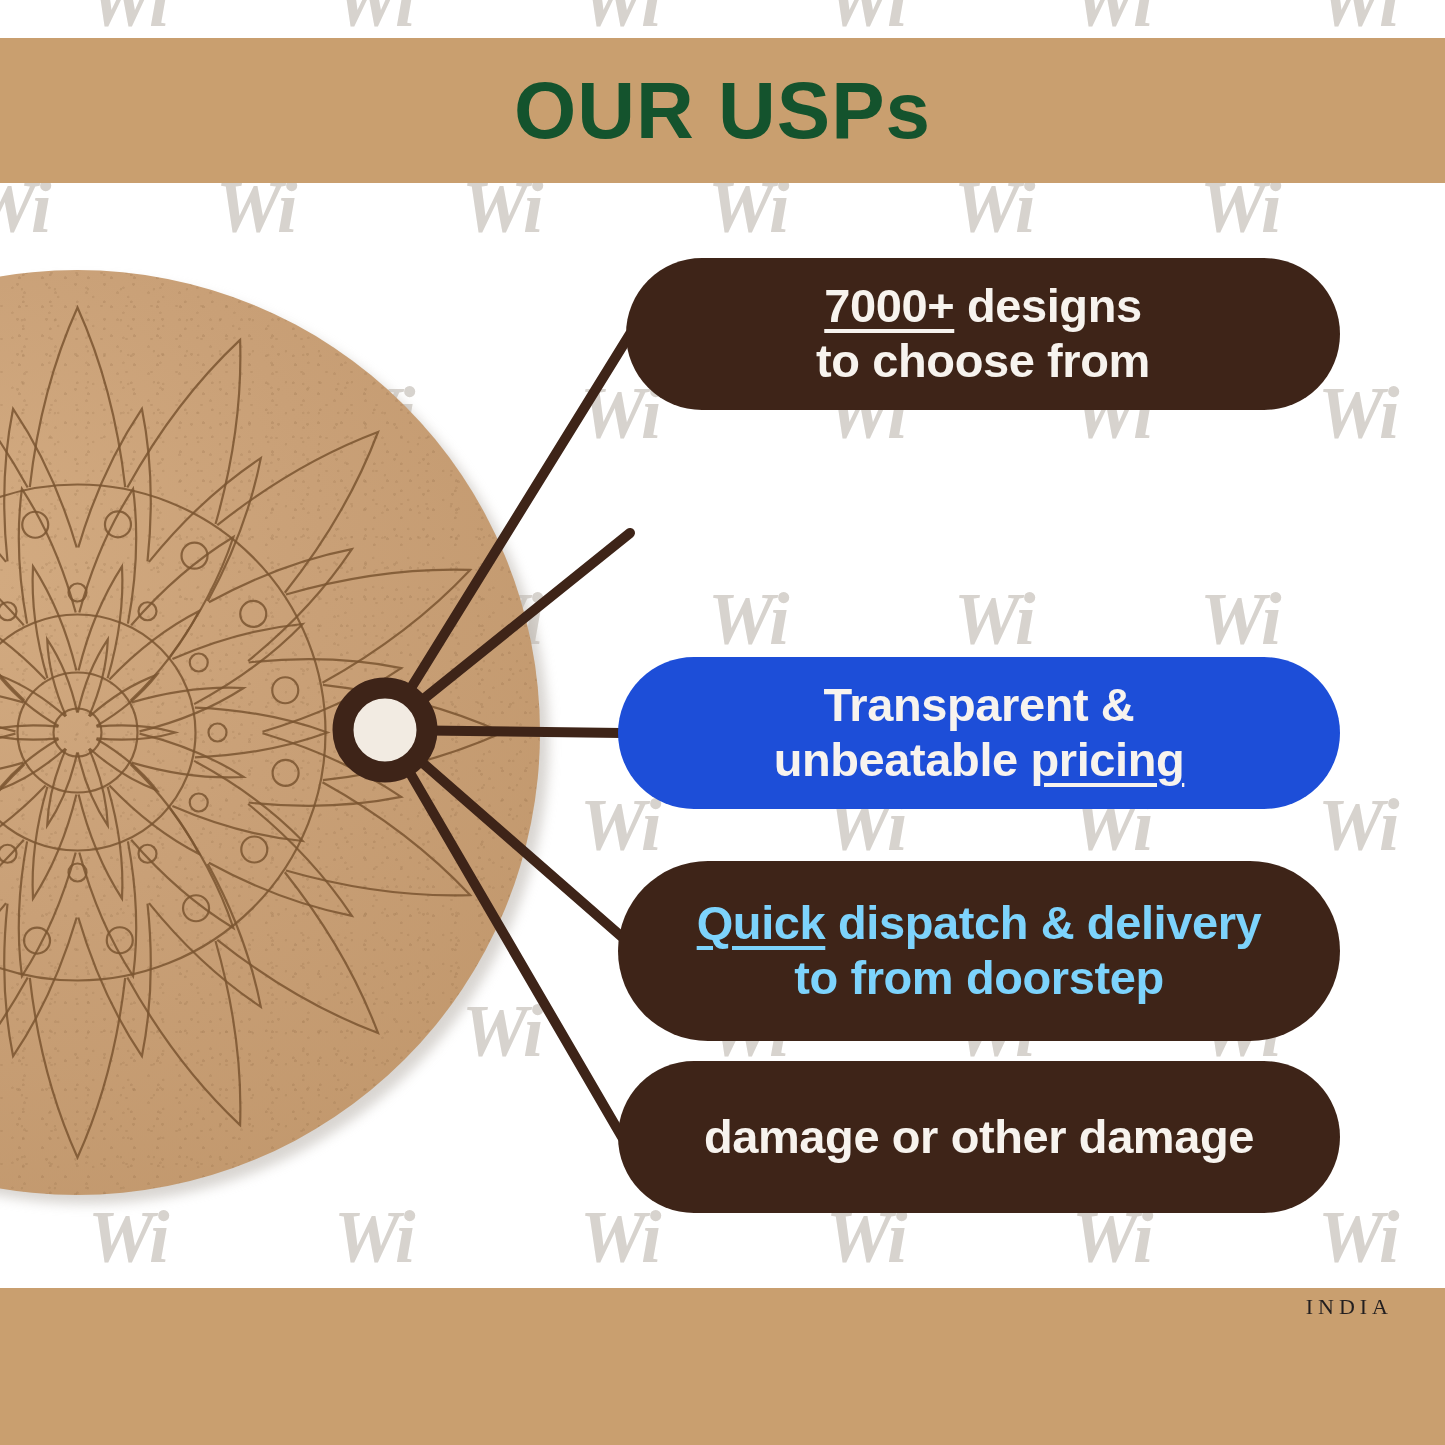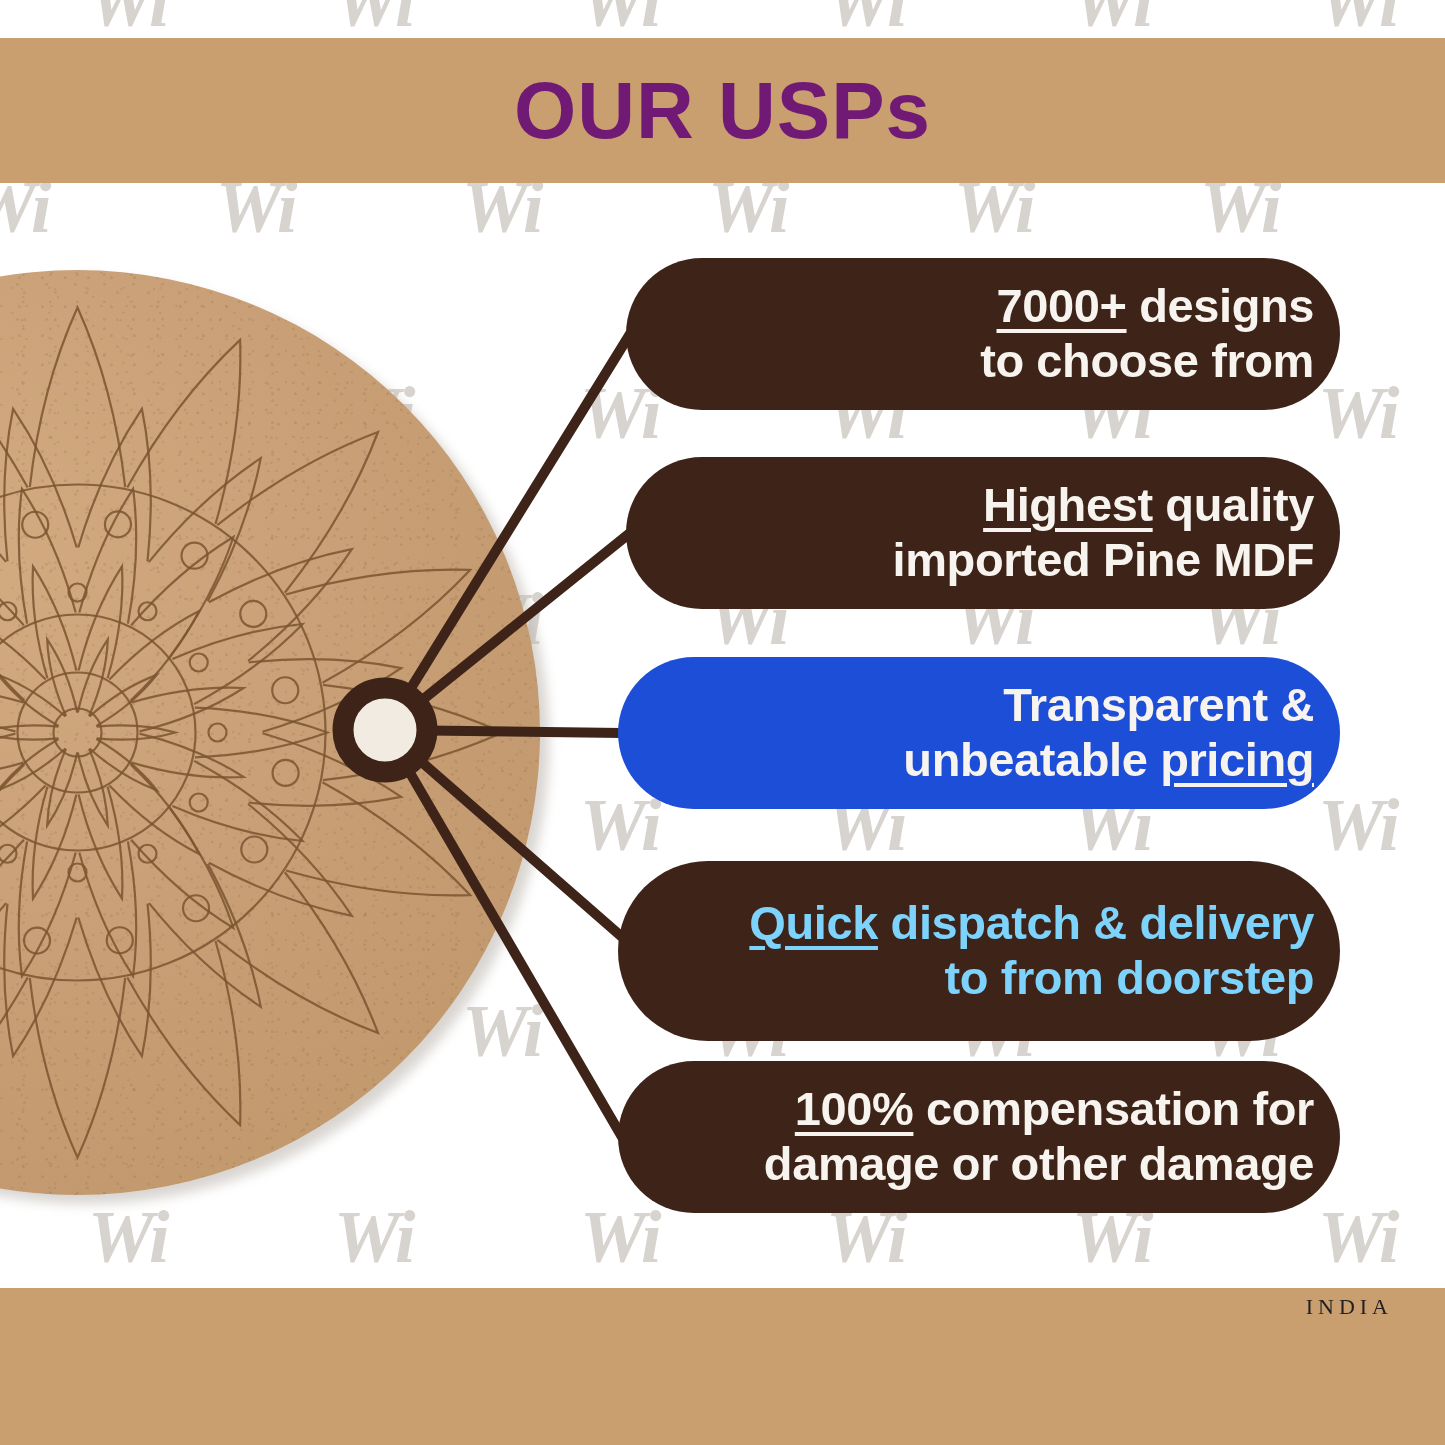"OUR USPs" #page-title { color: #701a75 -> #14532d }
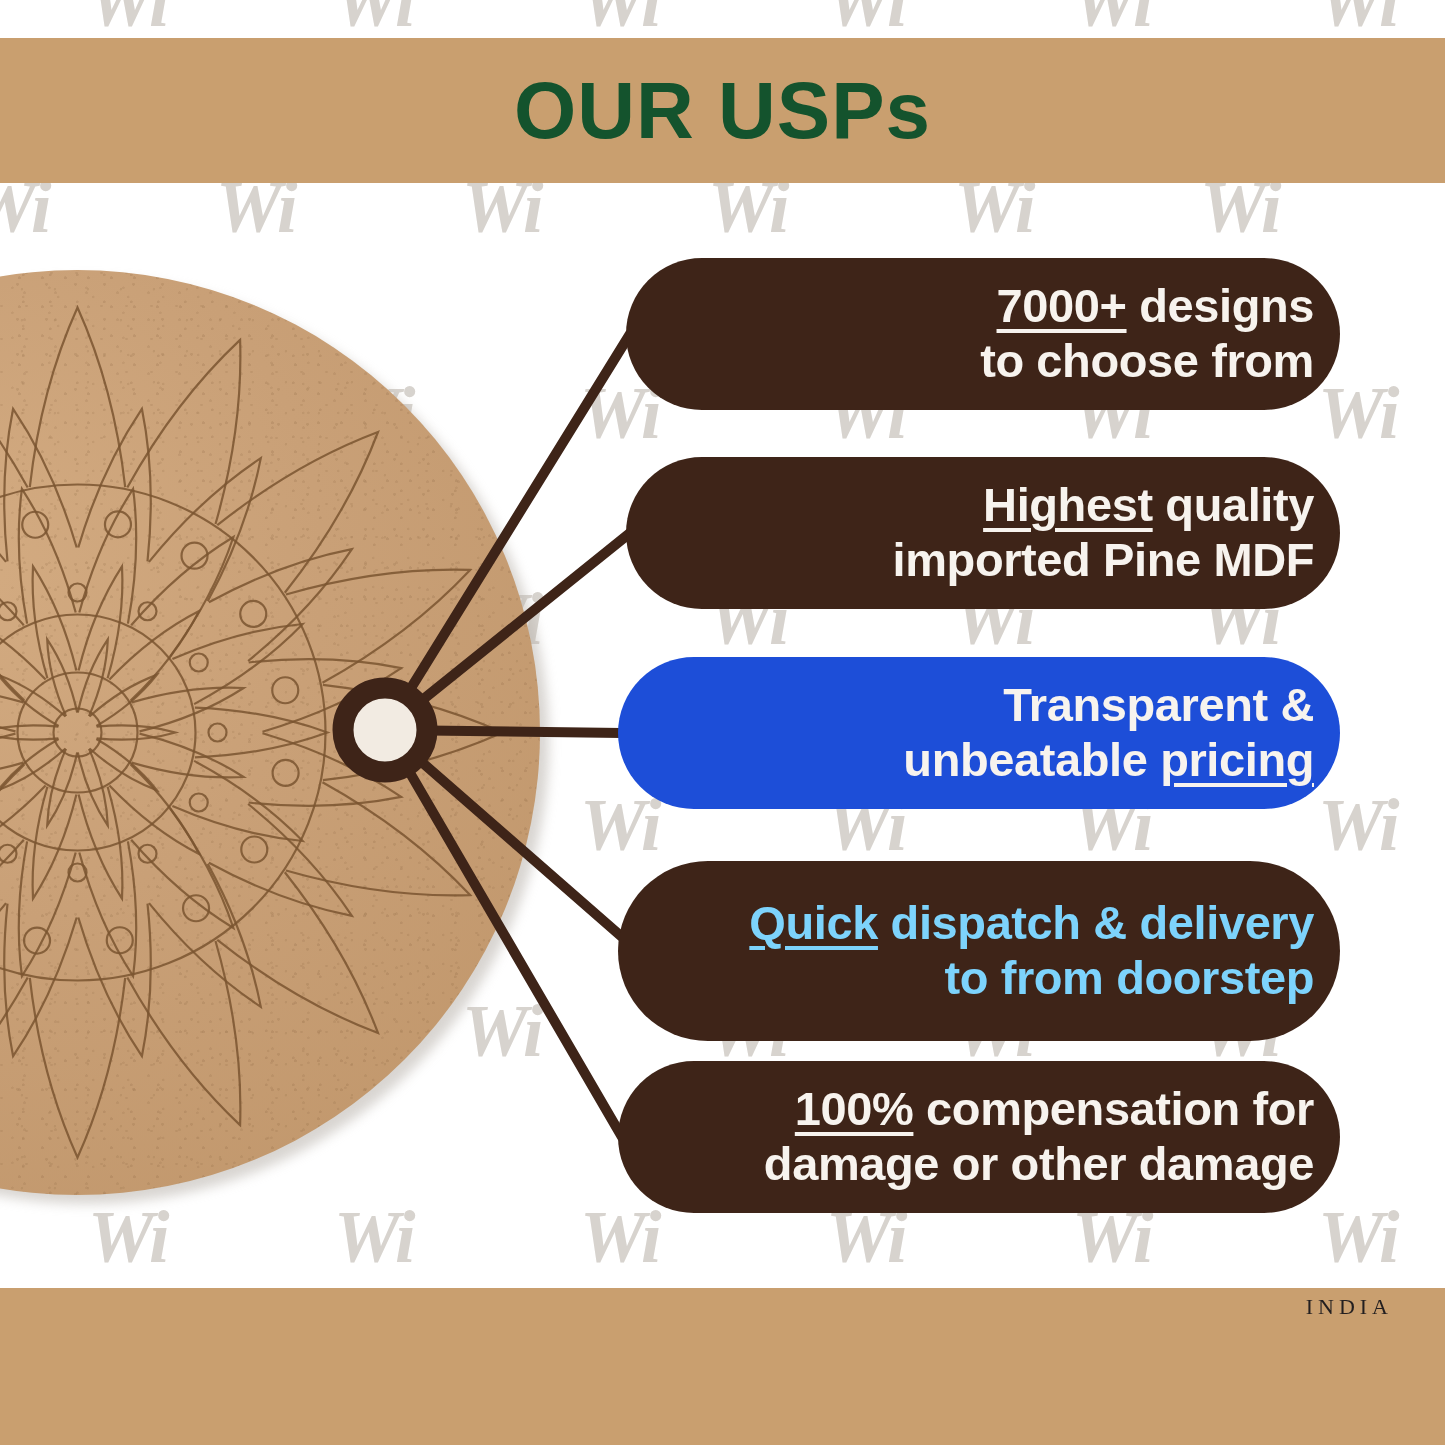"7000+ designs" .usp-pill { align-items: flex-end -> center }
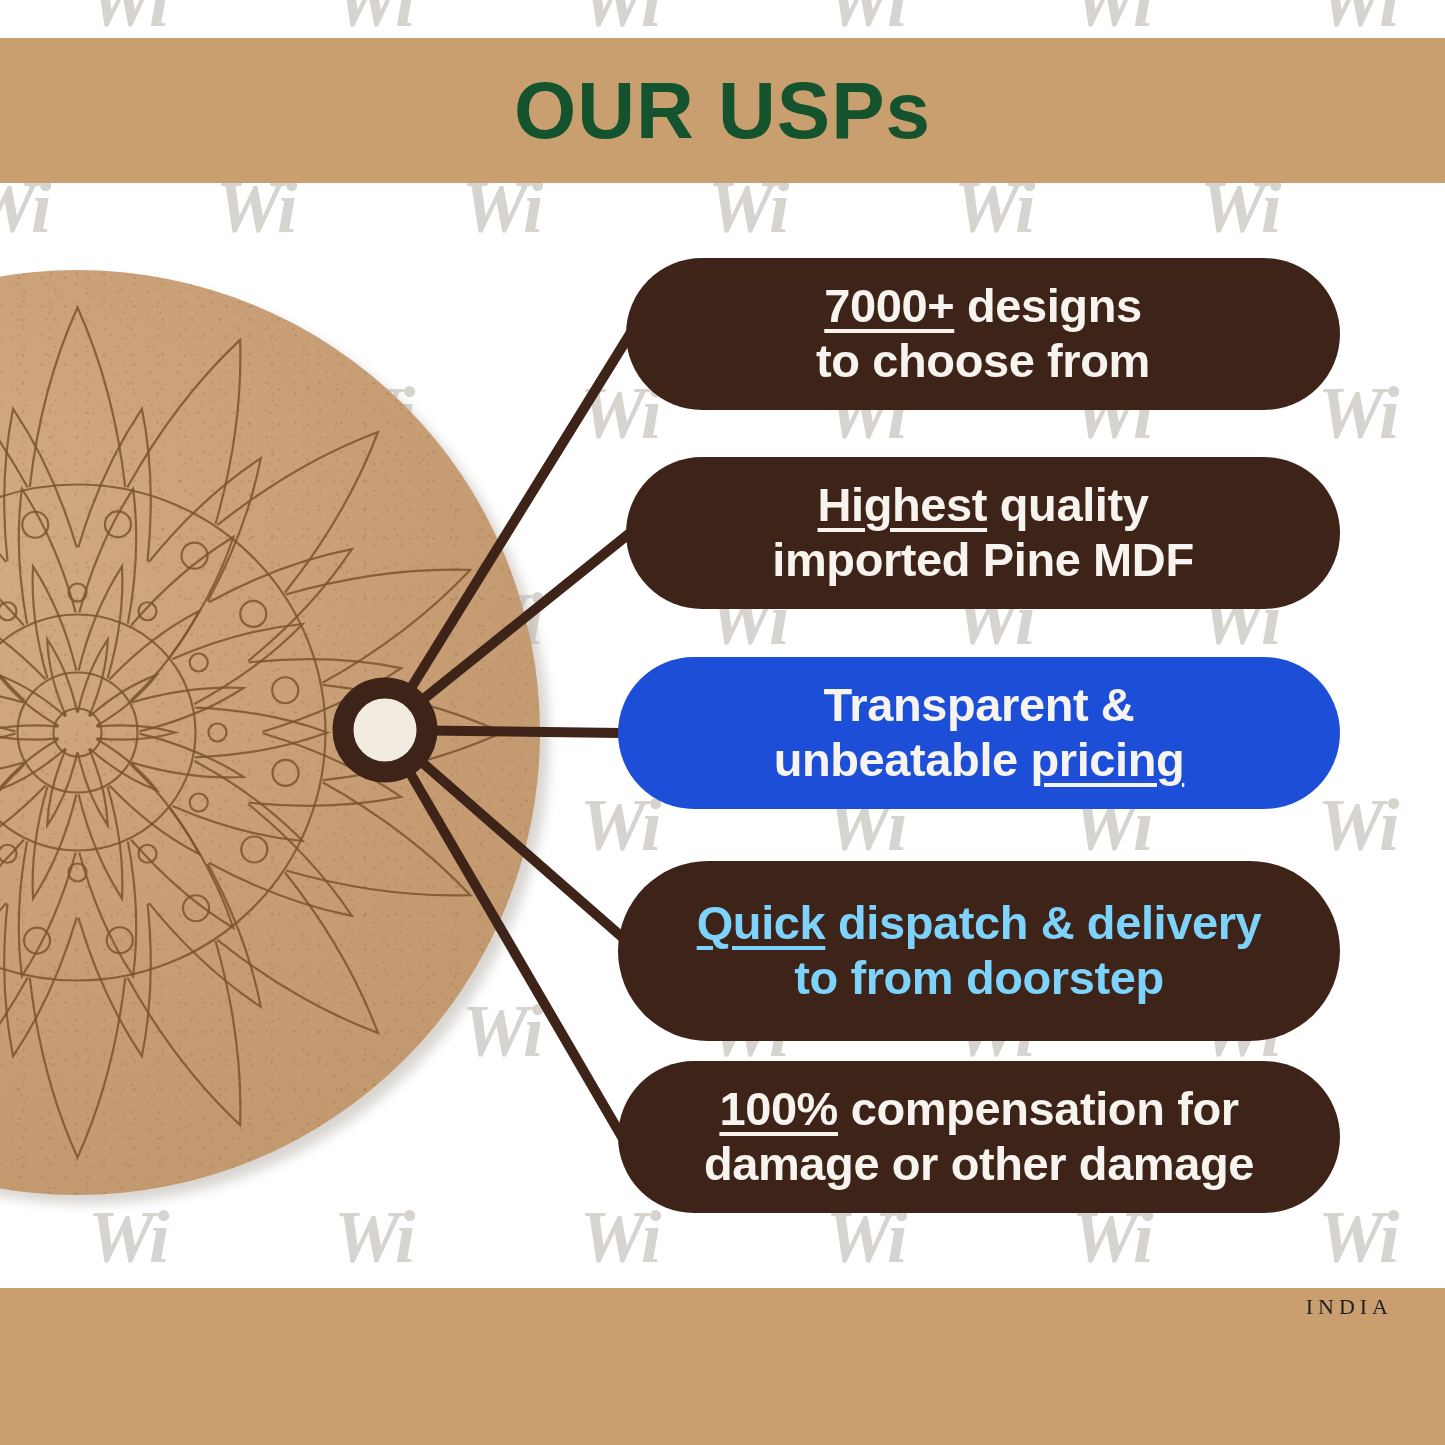"Highest quality" div.usp-pill { html: <div> <div><span>Highest</span><span> quality</span></div> <div><span>imported Pine MDF</span></div> </div> -> none }
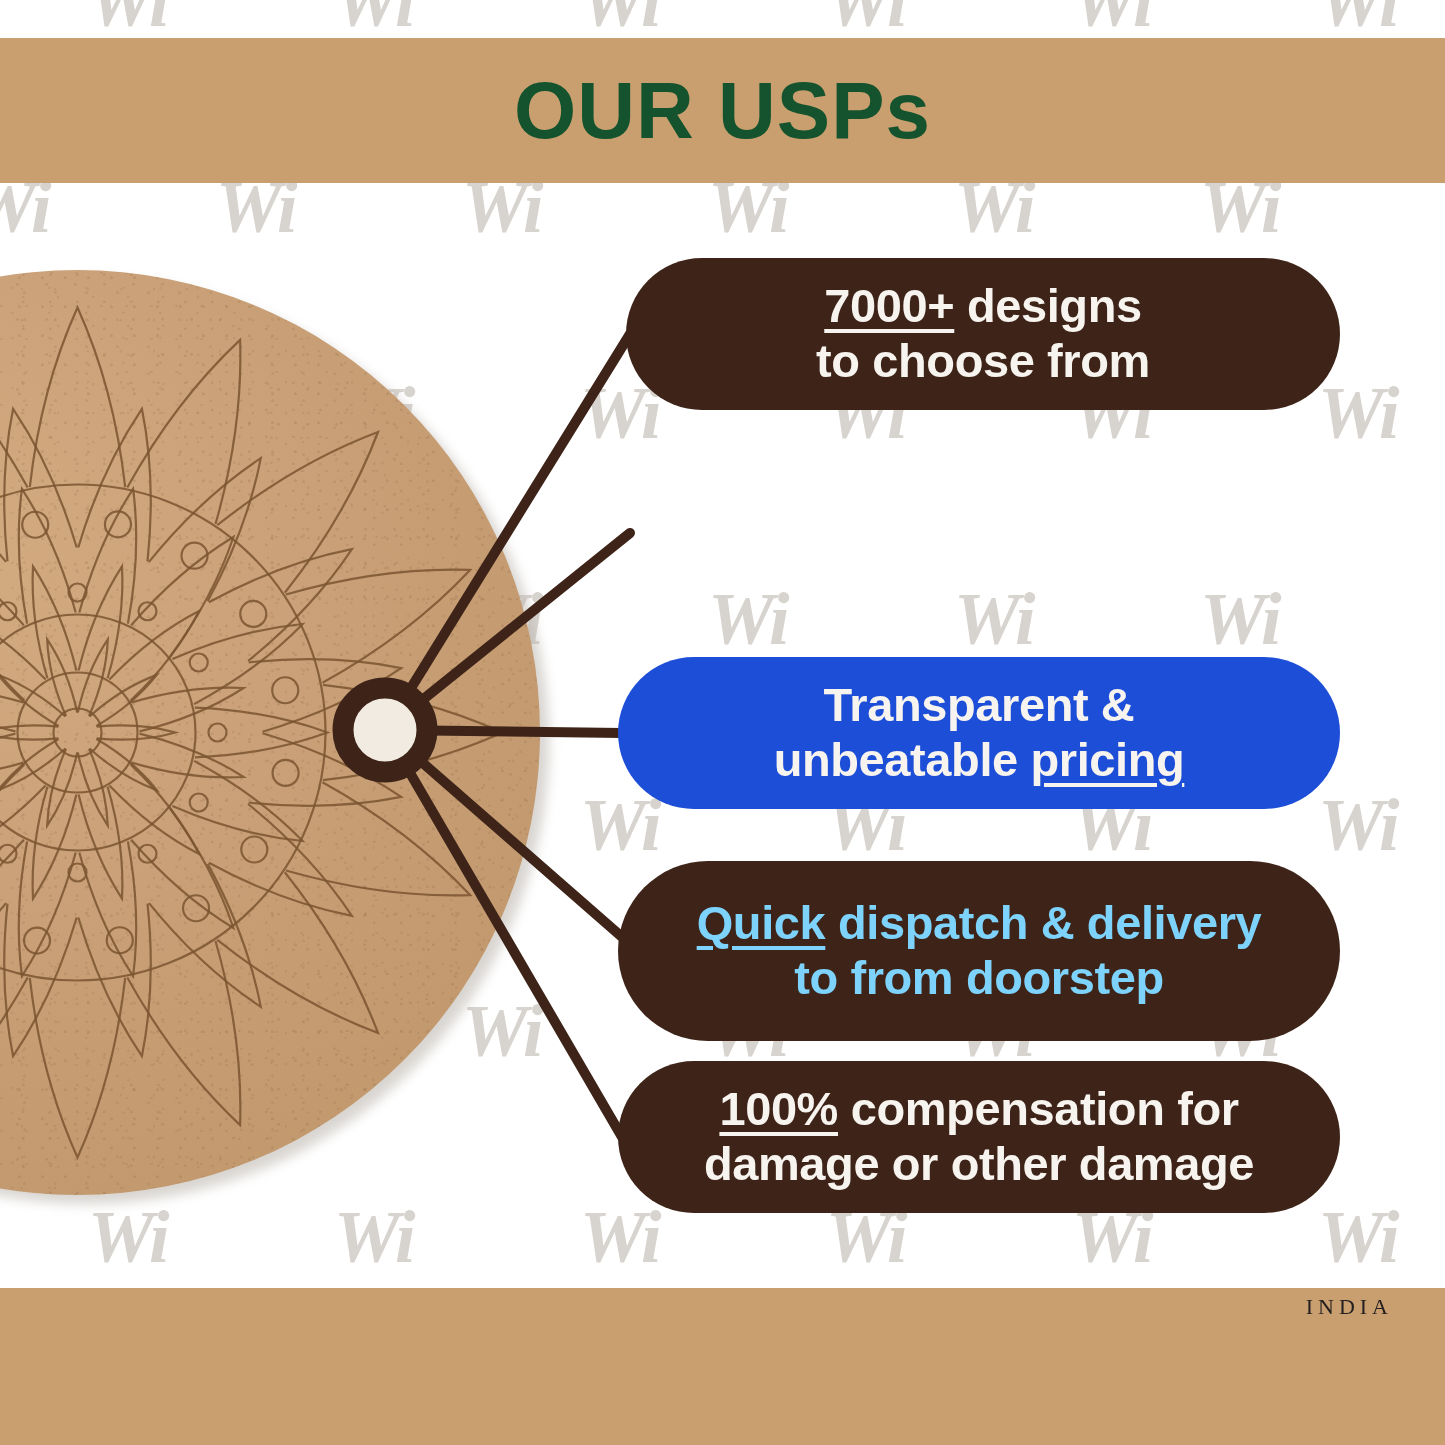"100% compensation for" div.usp-line { html: <div><span>100%</span><span> compensation for</span></div> -> none }
